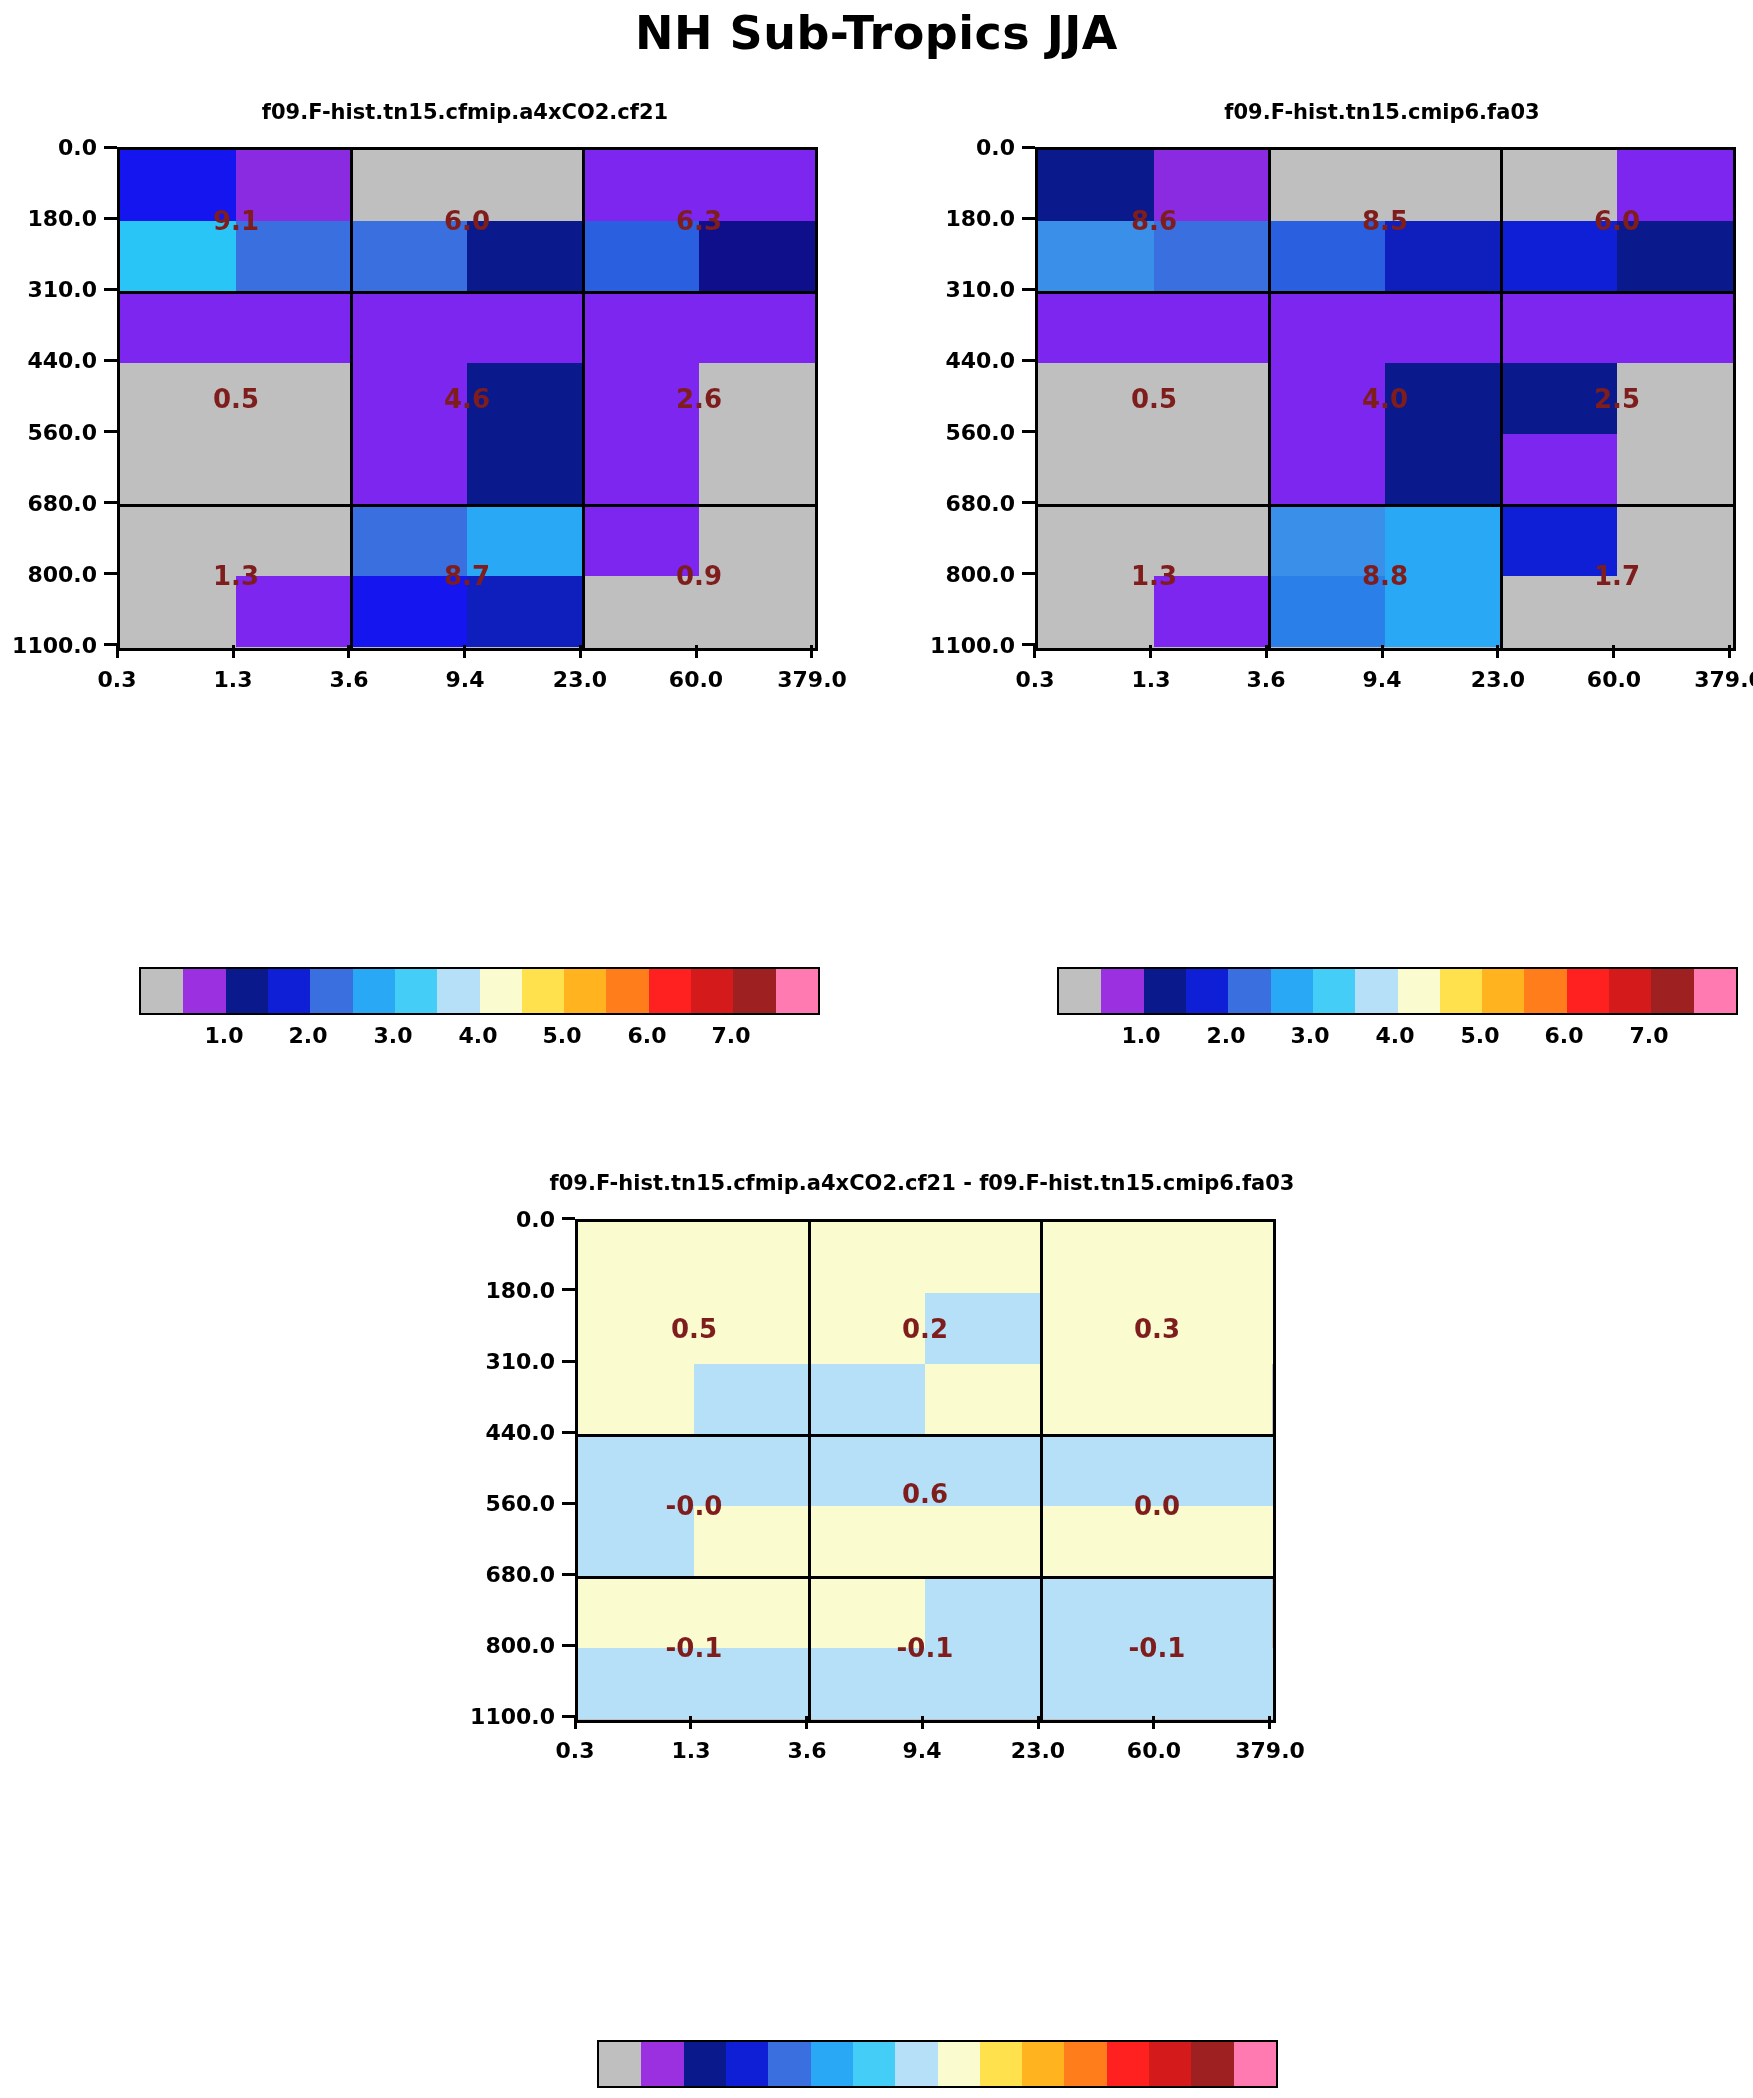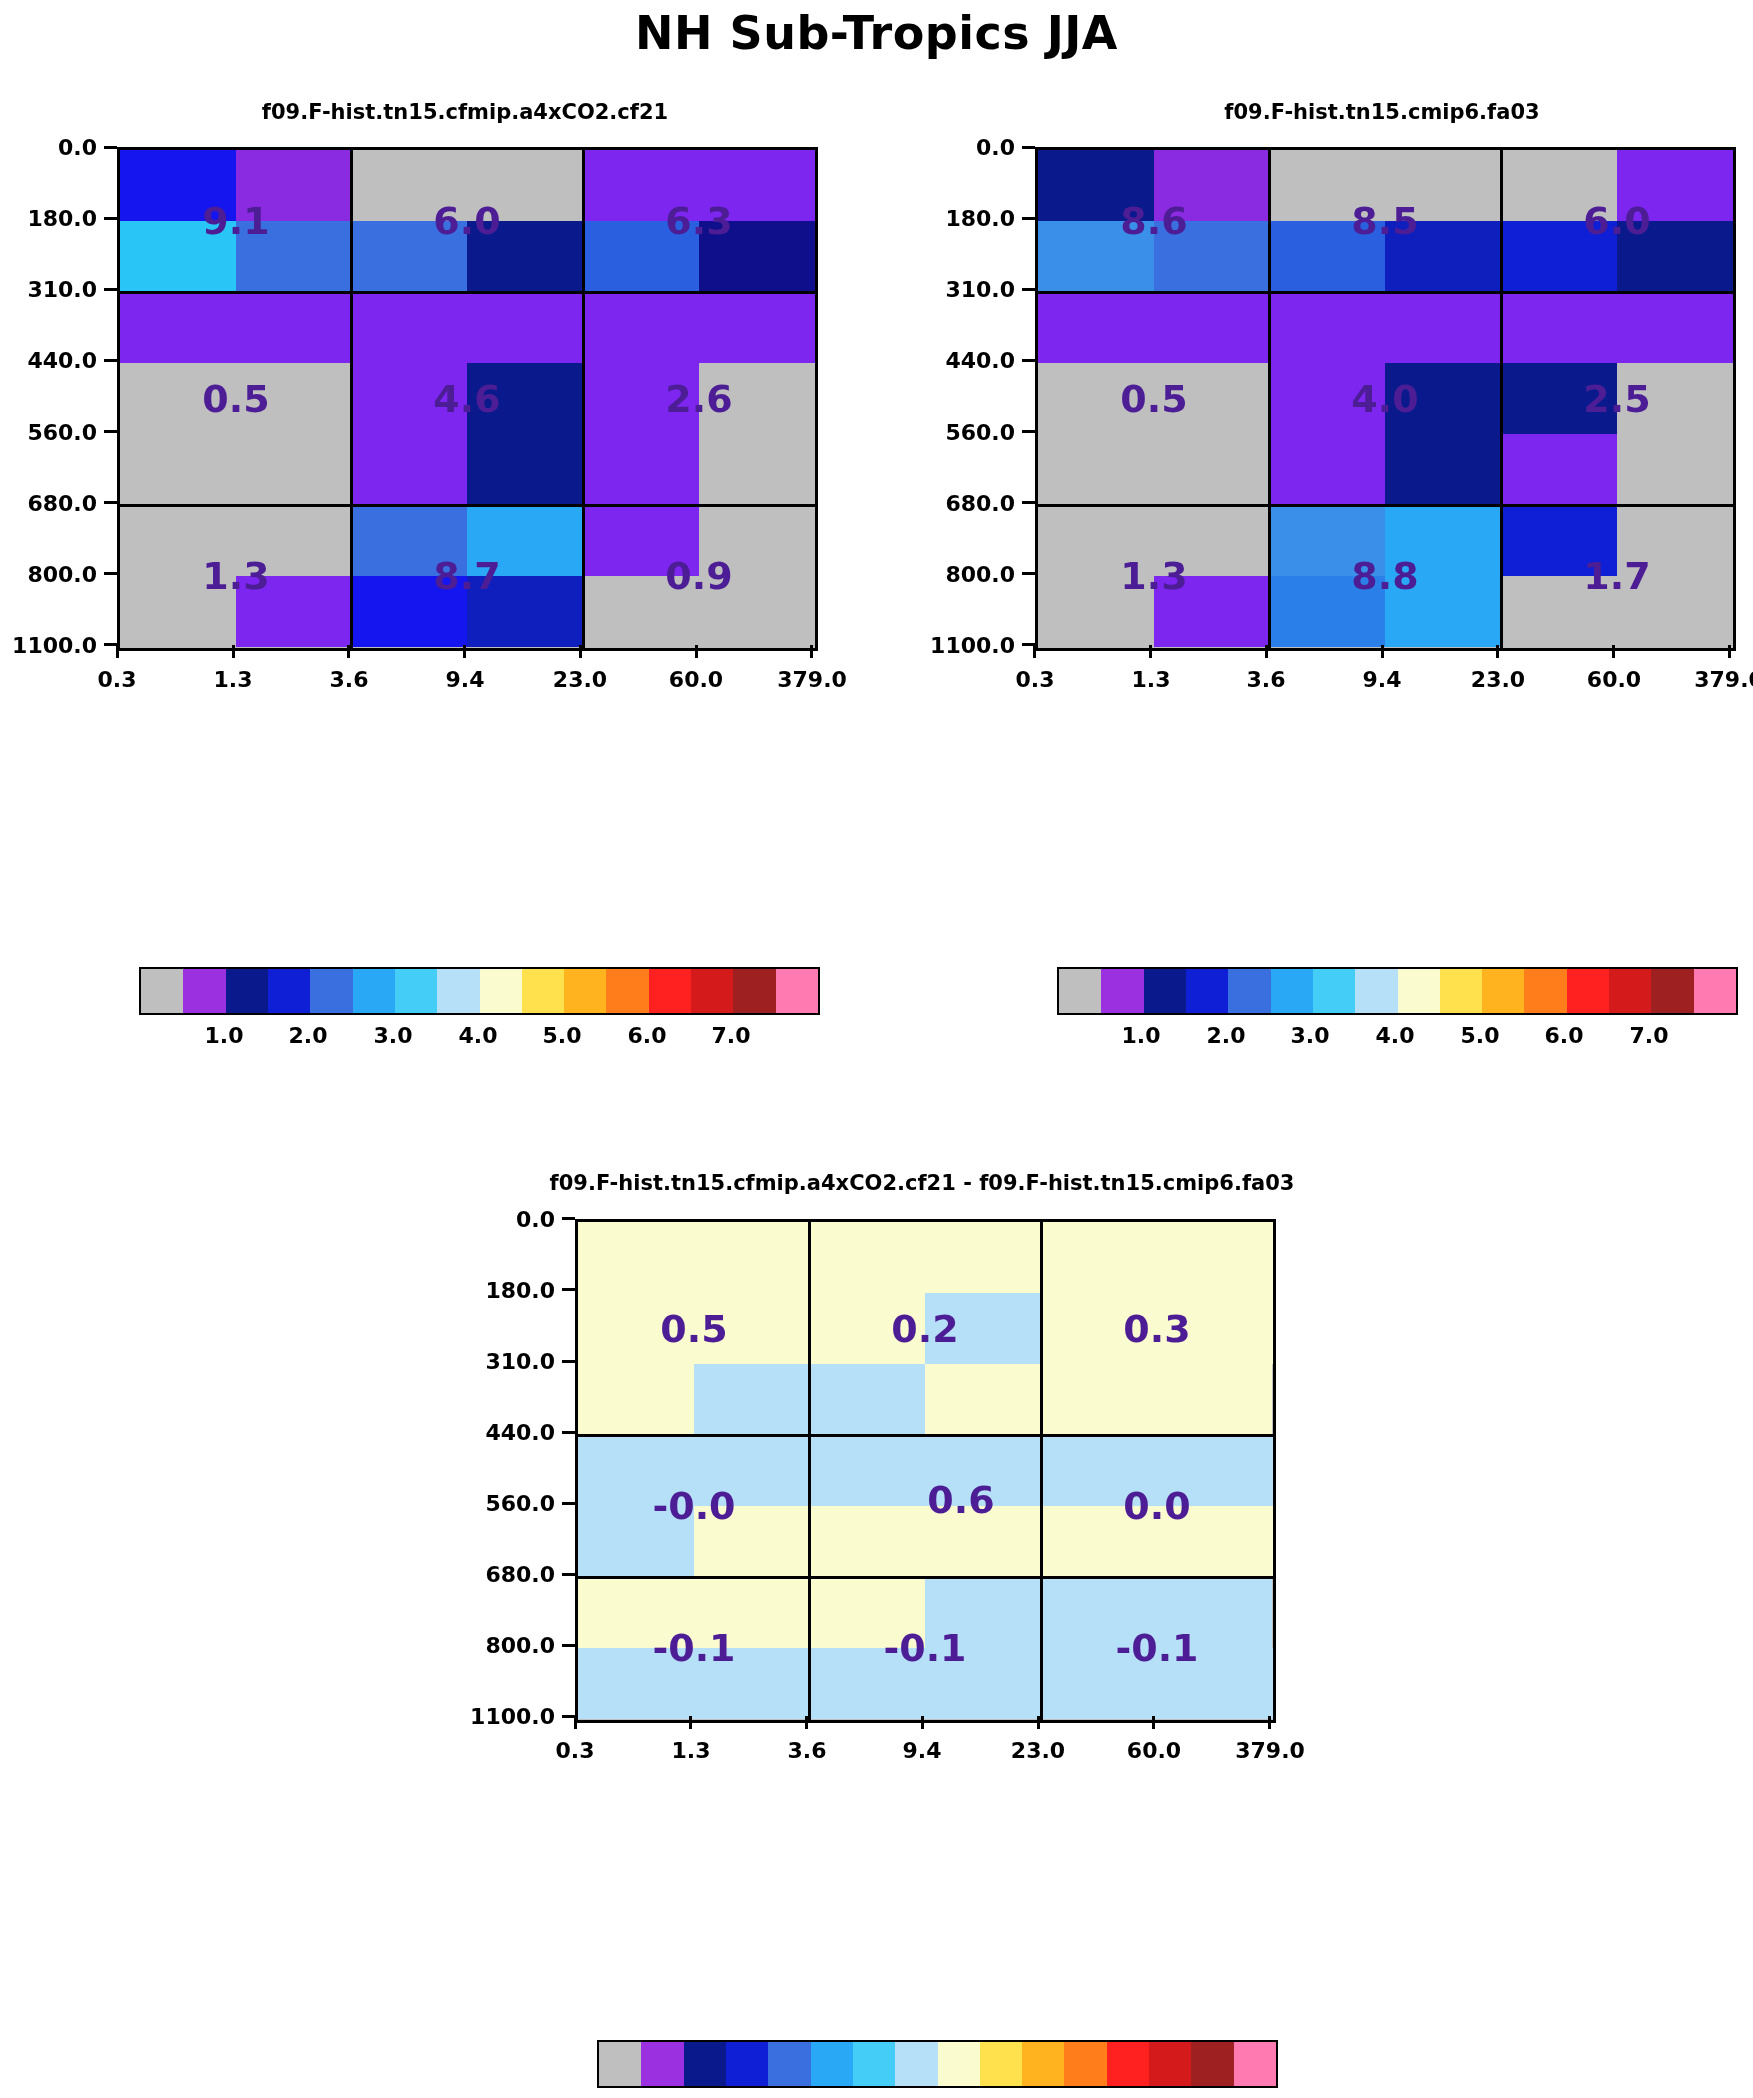"9.1" .cell-label { color: #4c1d95 -> #7f1d1d; font-size: 38px -> 26px }
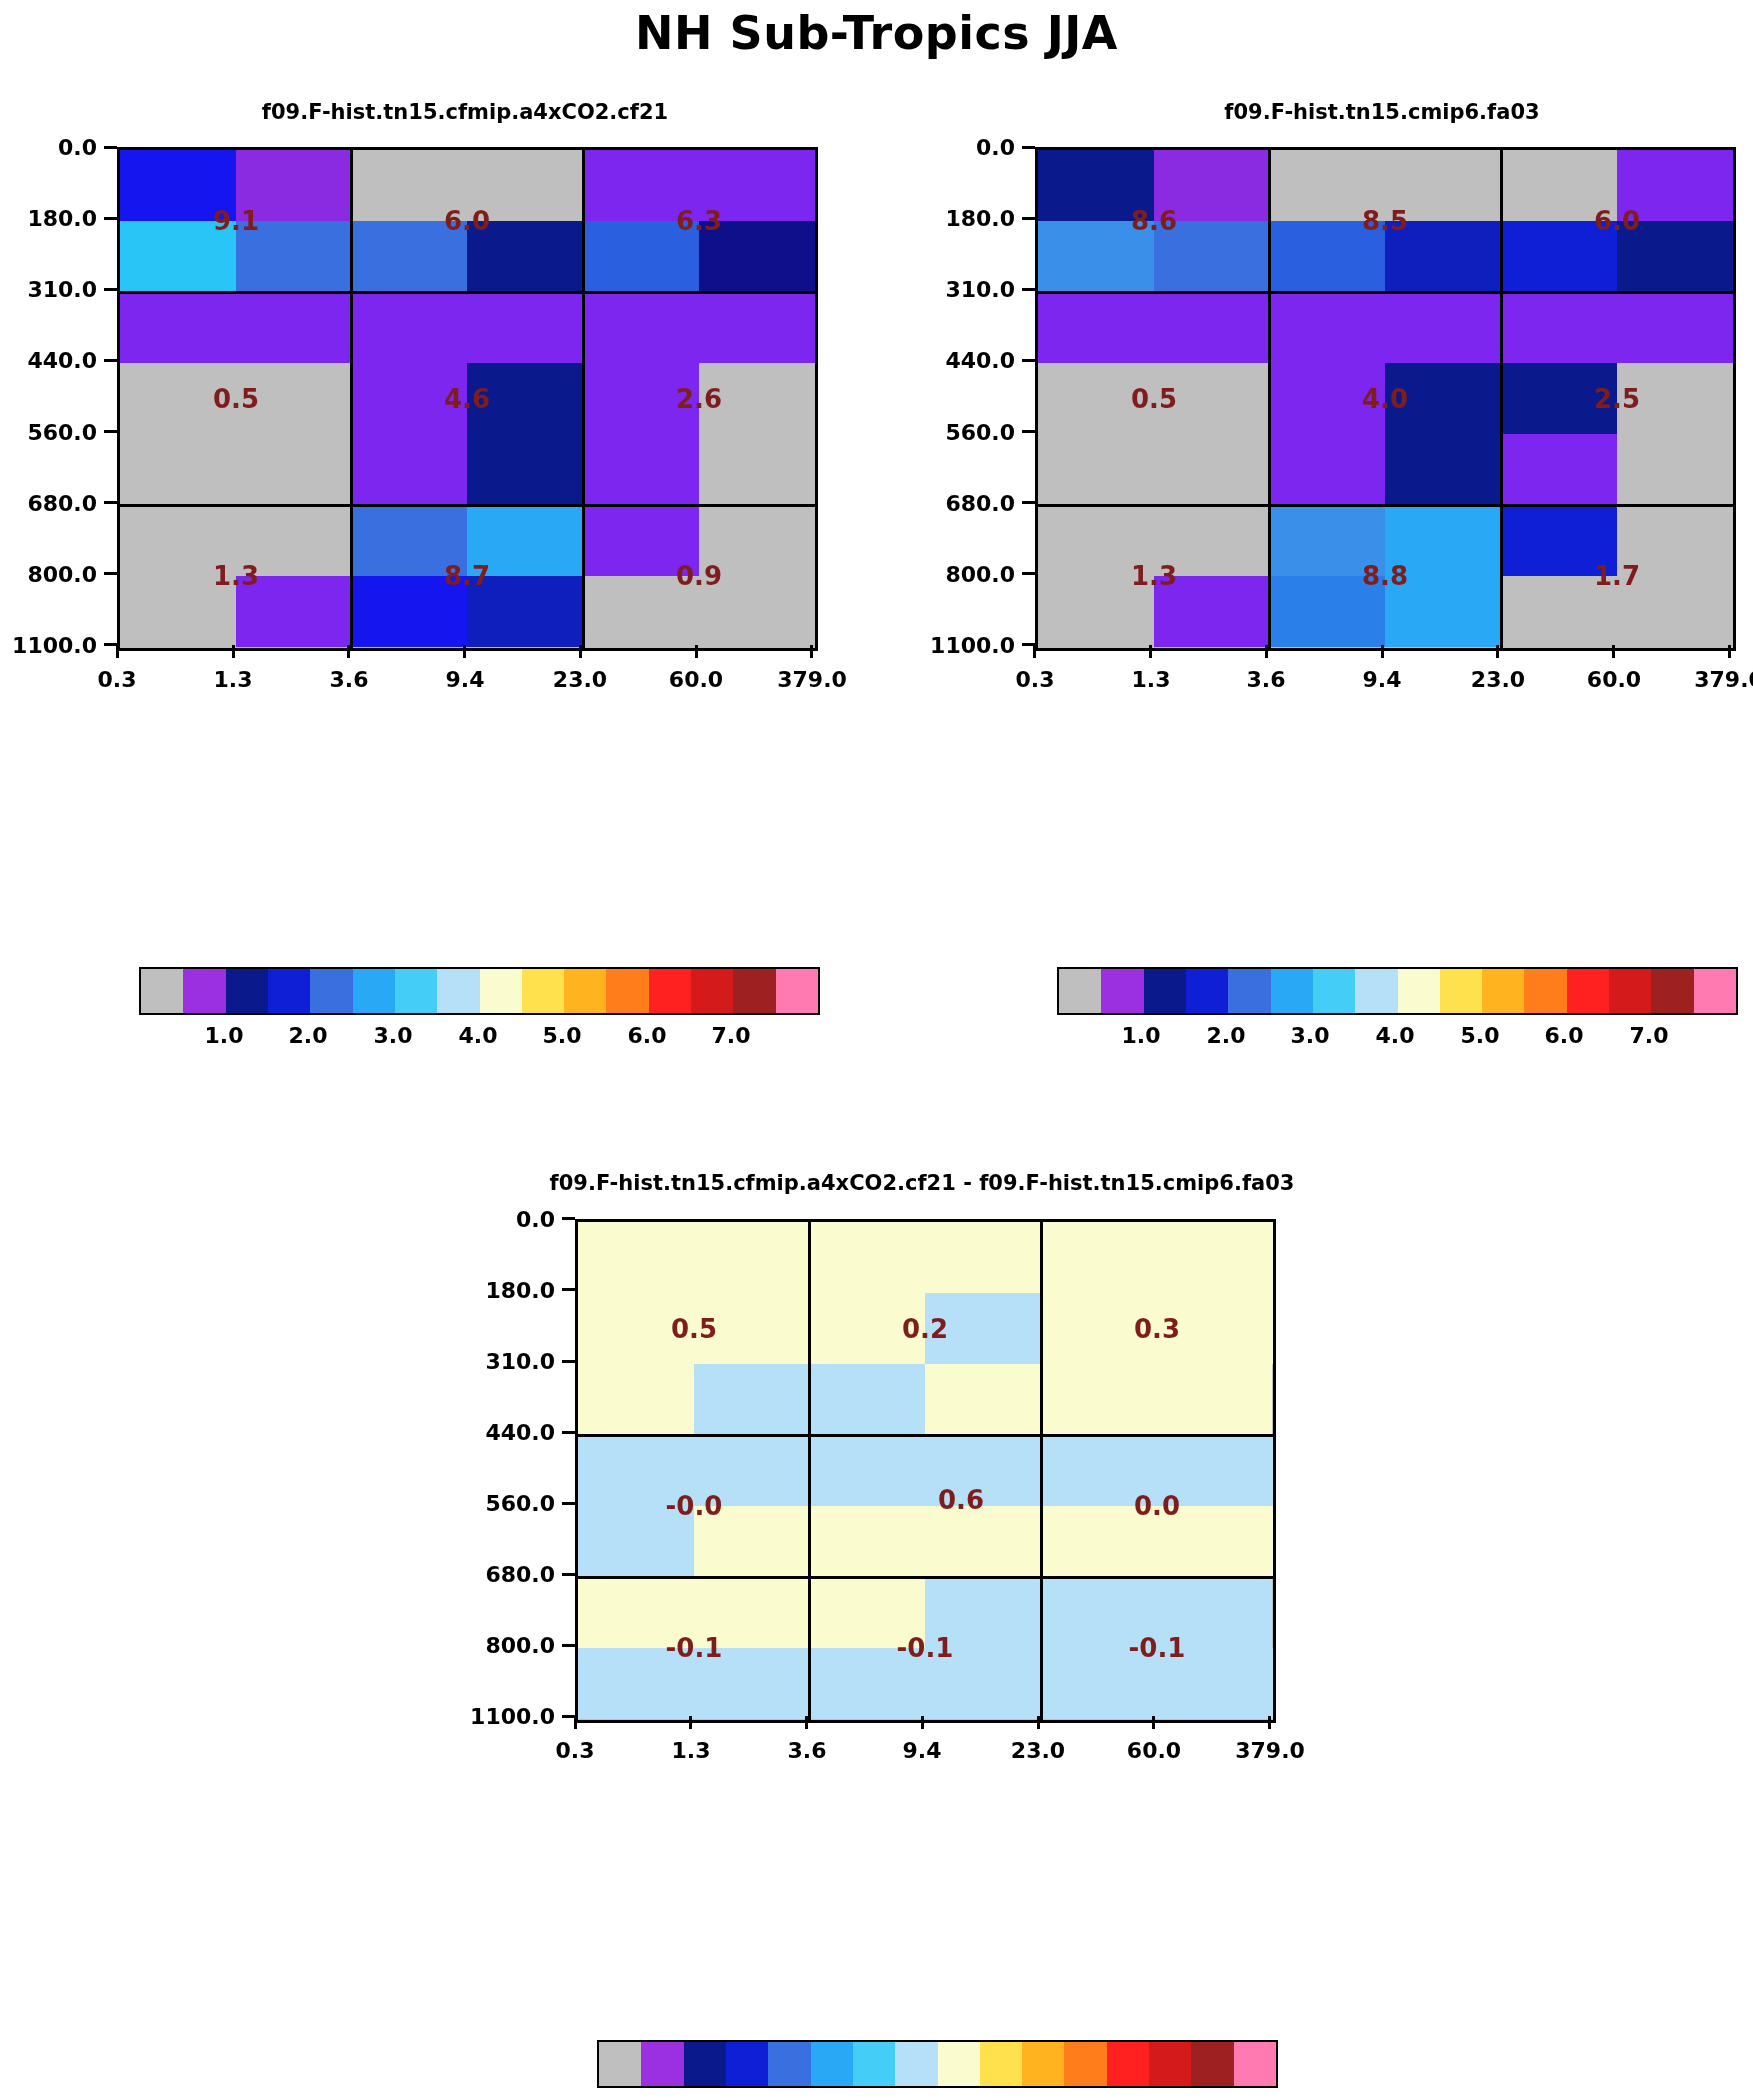"0.6" div.cell-label { margin-left: 36px -> none; top: 278px -> 272px }
